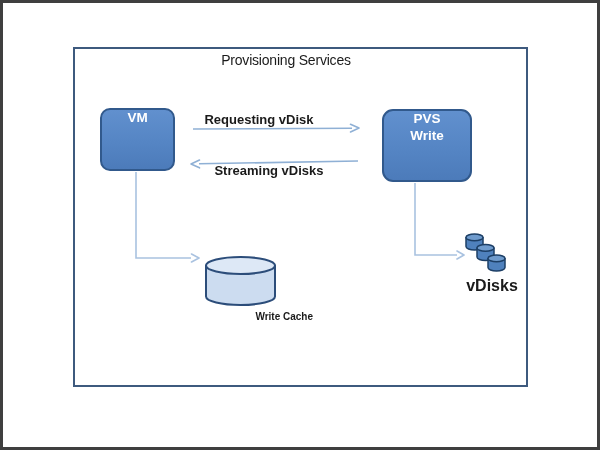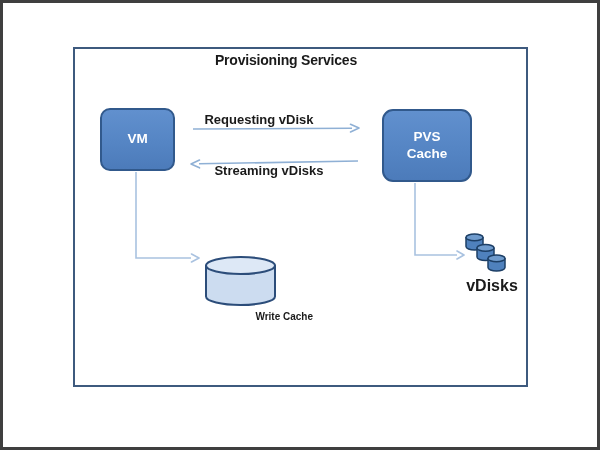"Provisioning Services" .diagram-title { font-weight: 700 -> 400 }
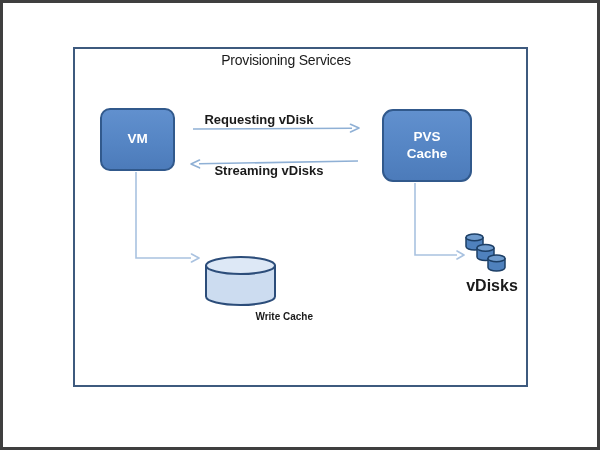"VM" .node { justify-content: center -> none }
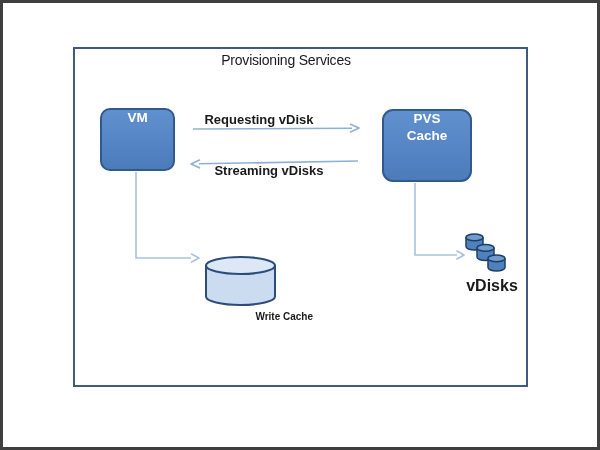"Cache" span { text: Cache -> Write }
